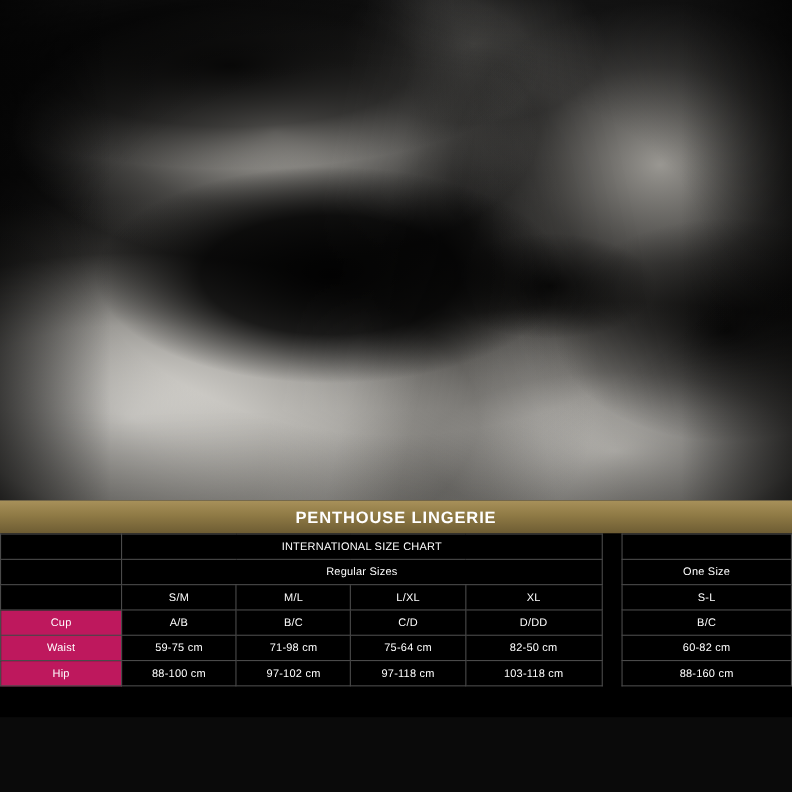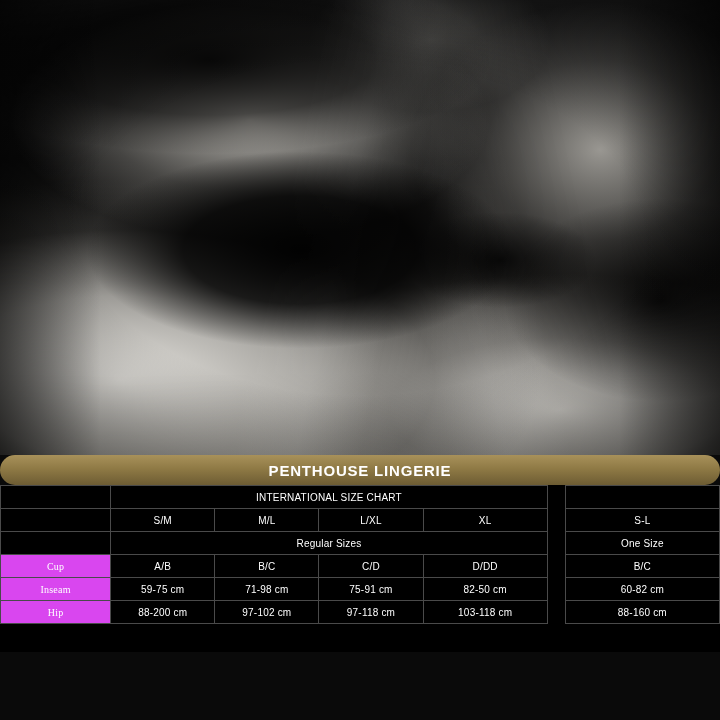"PENTHOUSE LINGERIE" .banner { border-radius: 15px -> none }
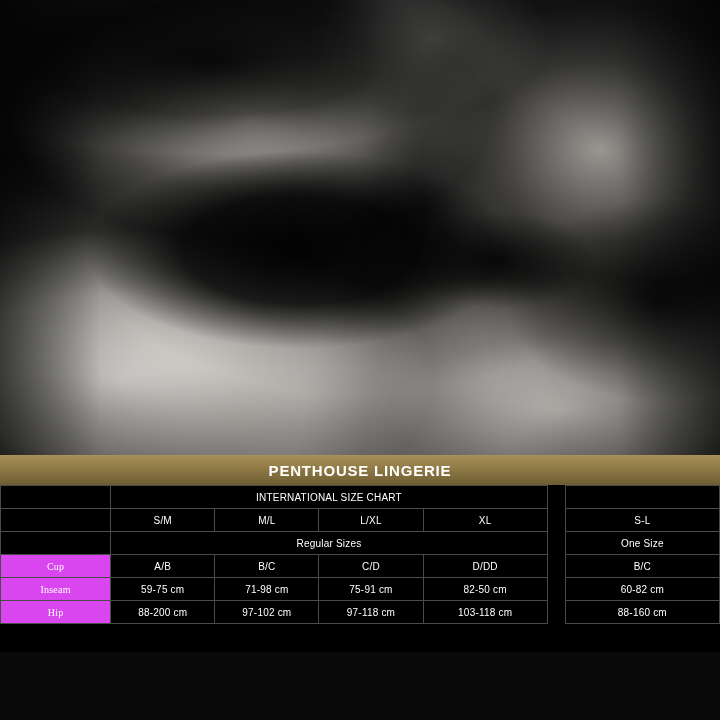"S/M" tr { order: before "Regular Sizes" -> after "Regular Sizes" }
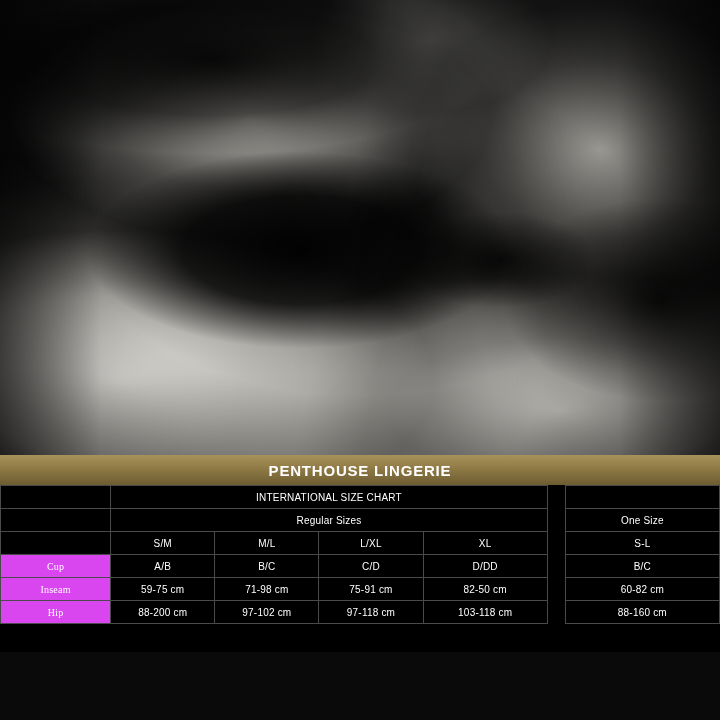"Cup" td.rowlabel { background: #d946ef -> #be185d; font-family: Liberation Serif, serif -> none }
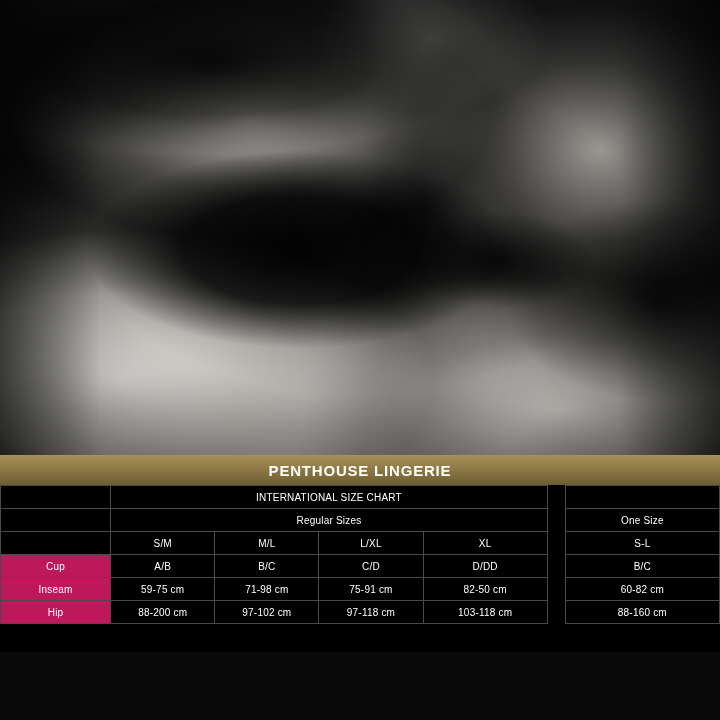"Inseam" td.rowlabel { text: Inseam -> Waist }
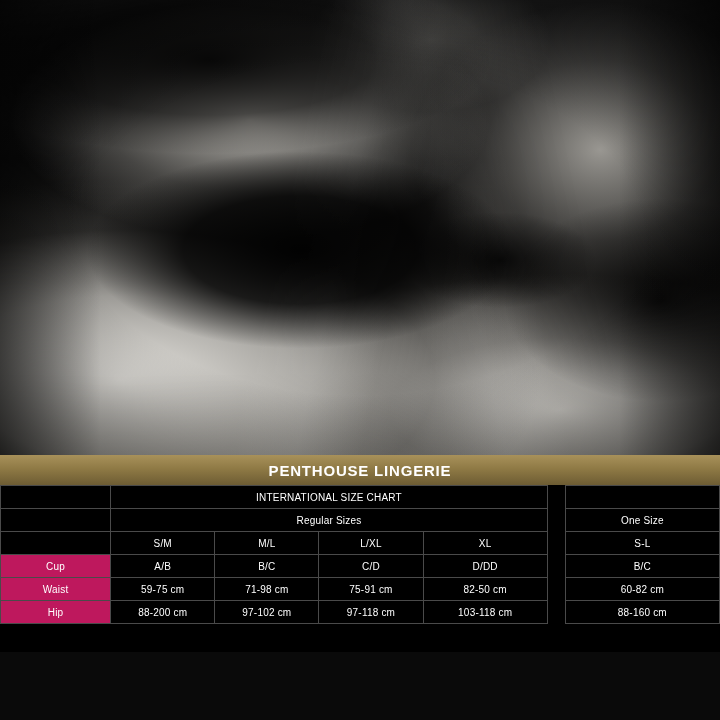"75-91 cm" td { text: 75-91 -> 75-64 }
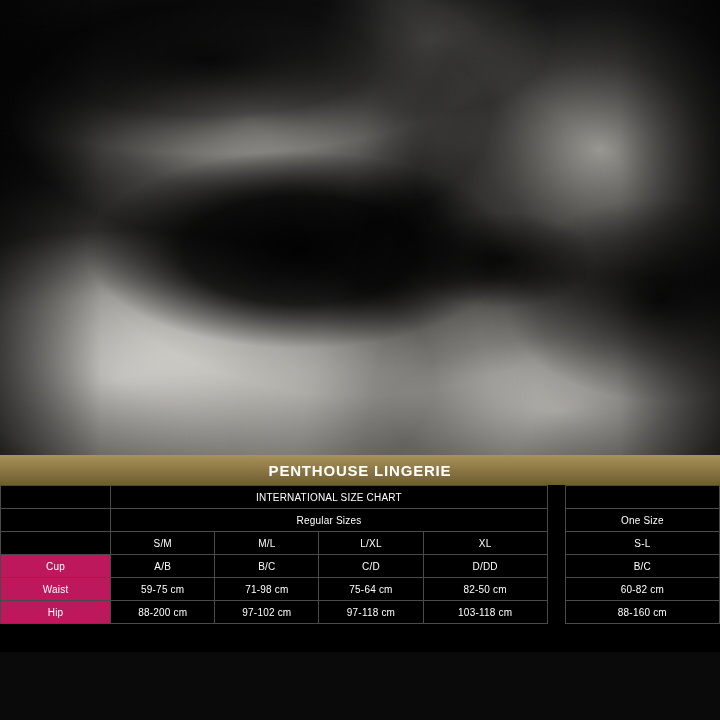"88-200 cm" td { text: 88-200 -> 88-100 }
